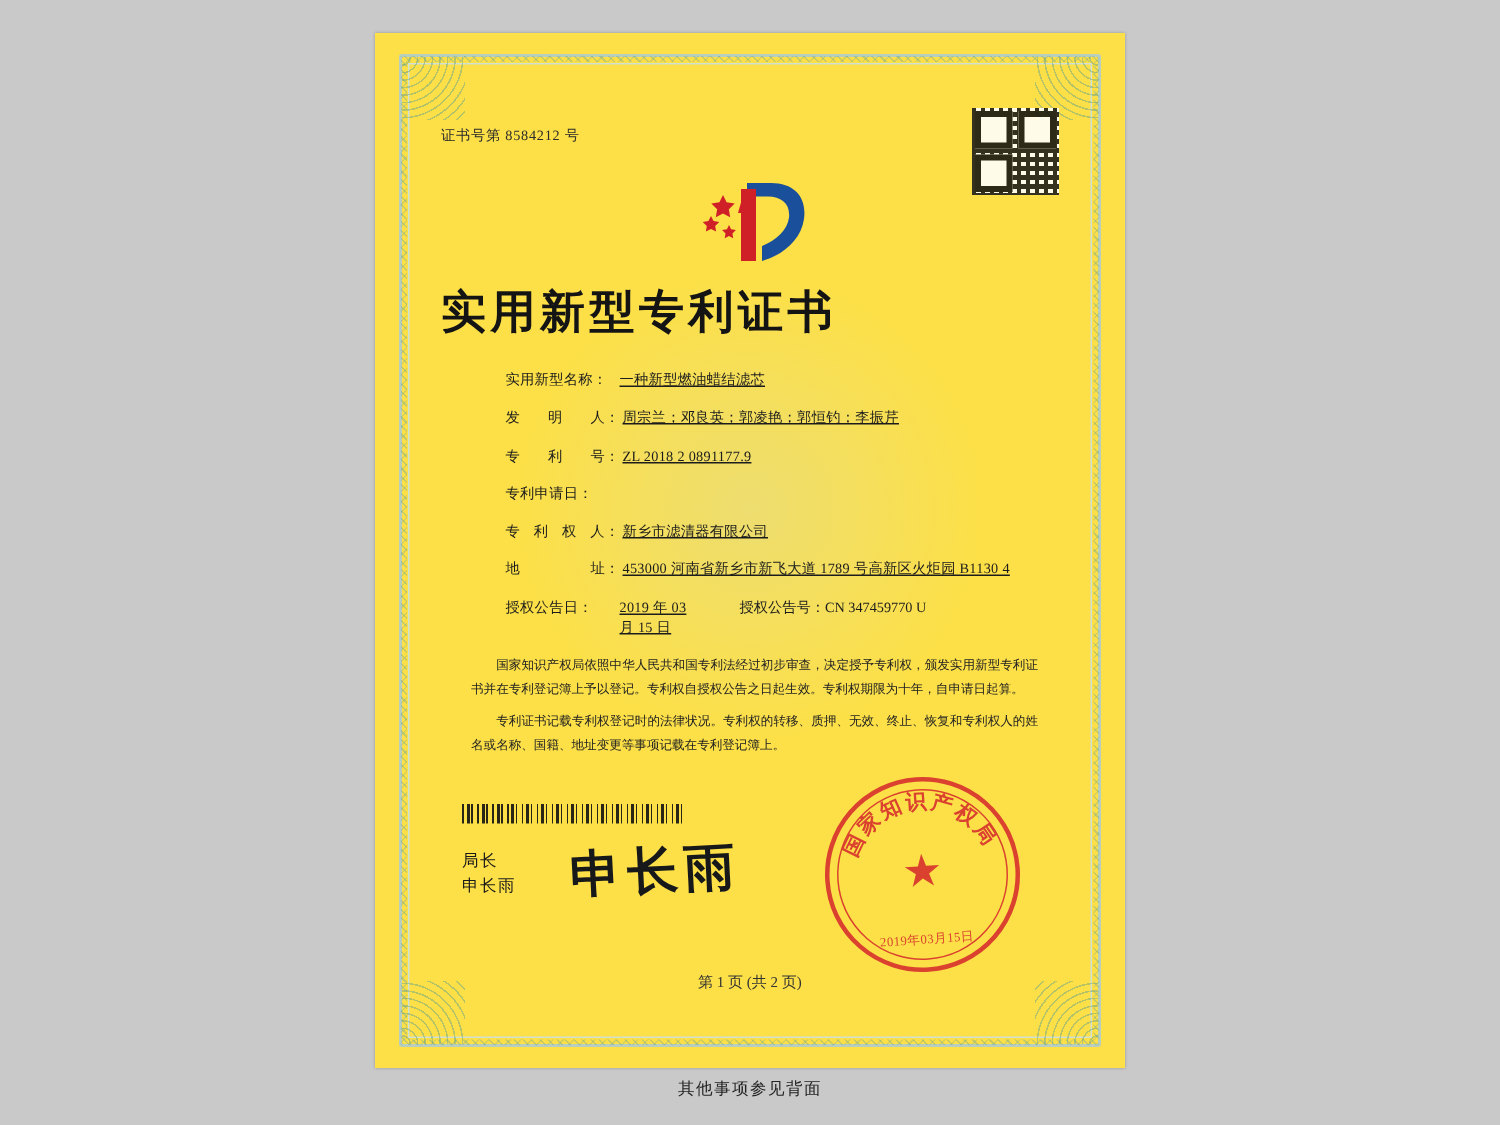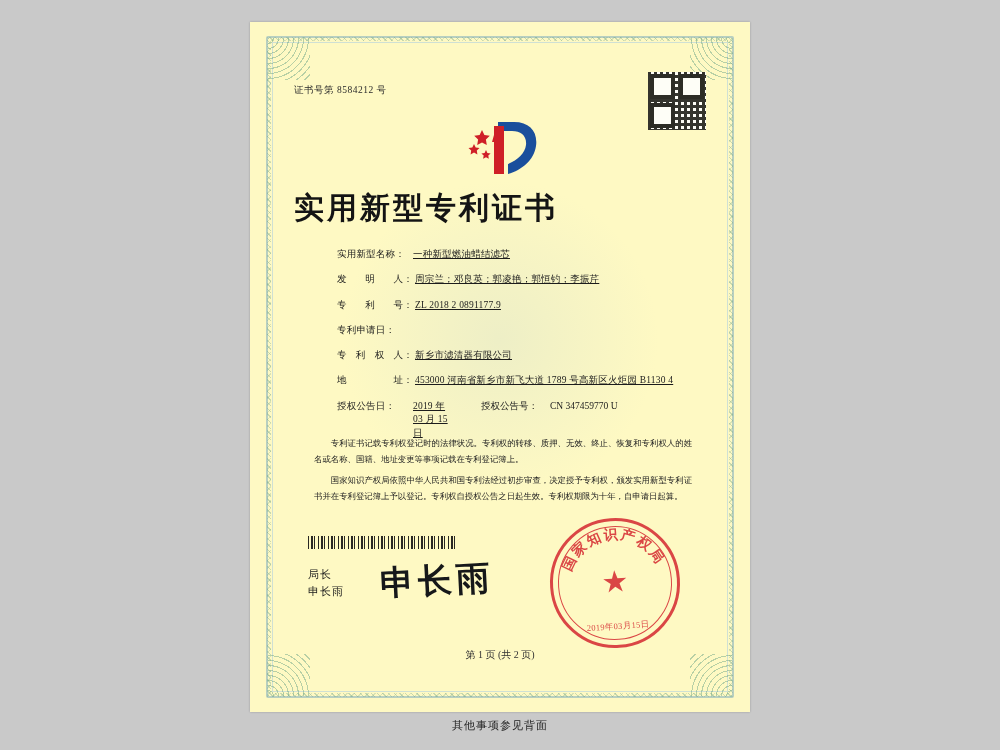"证书号第 8584212 号" .sheet { background: #fef9c3 -> #fde047 }
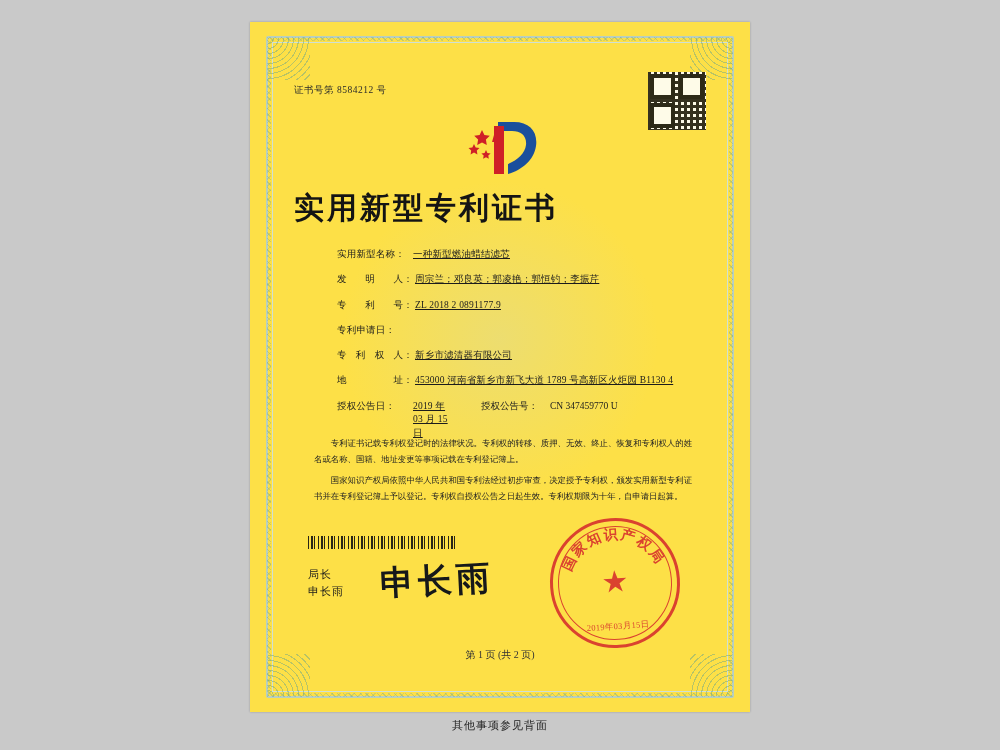"授权公告号：" .row .val2-label { padding-right: 12px -> 0 }
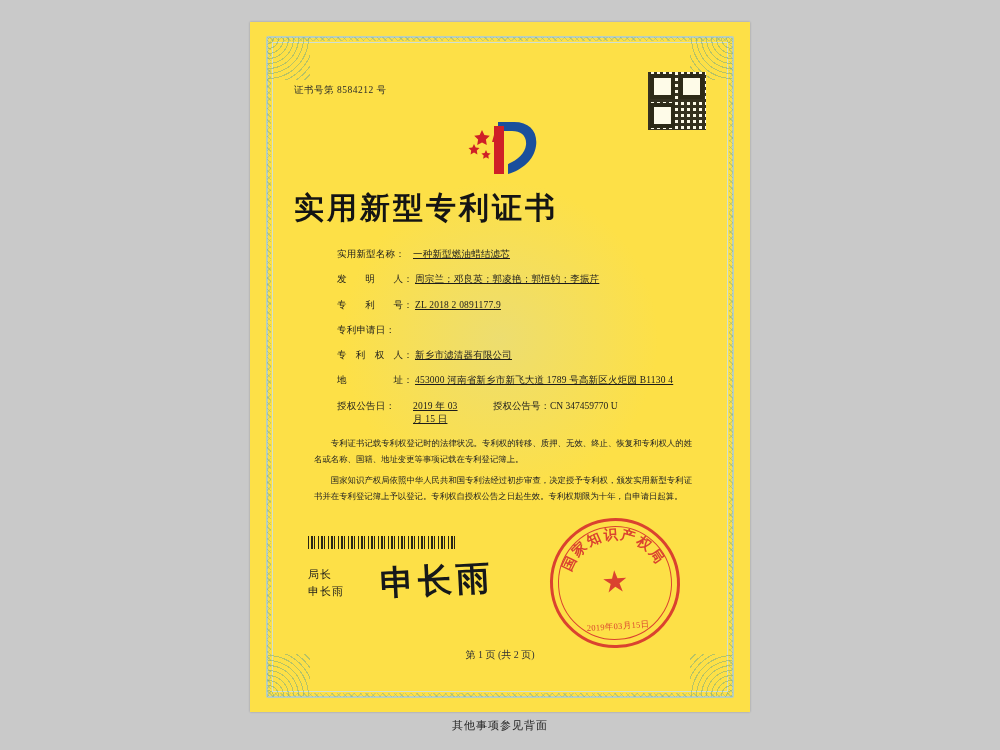"专利证书记载专利权登记时的法律状况。专利权的转移、质押、无效、终止、恢复和专利权" p { order: before "国家知识产权局依照中华人民共和国专利法经过初步审查，决定授予专利权，颁发实用新型" -> after "国家知识产权局依照中华人民共和国专利法经过初步审查，决定授予专利权，颁发实用新型" }
